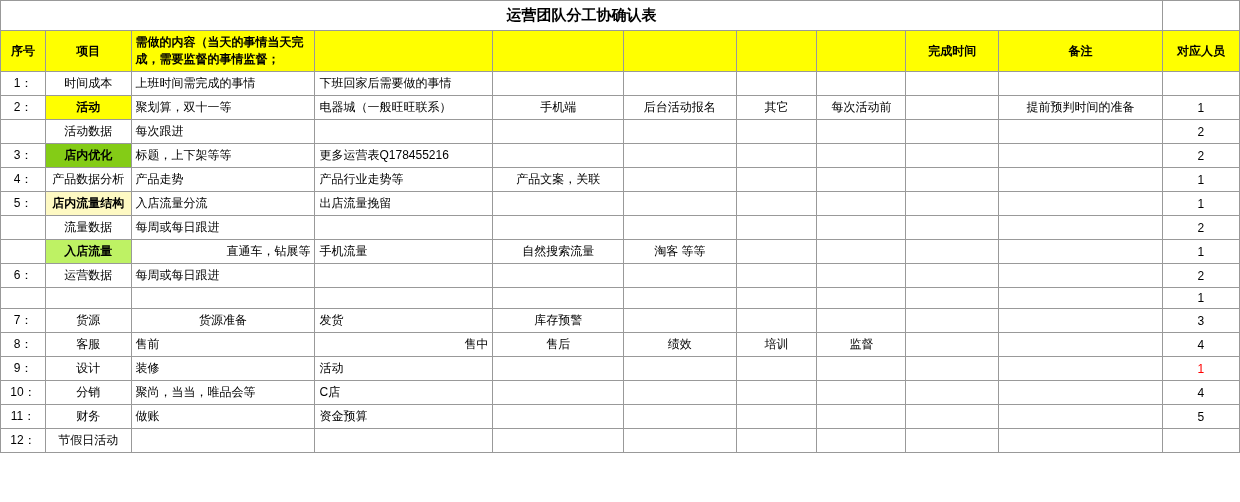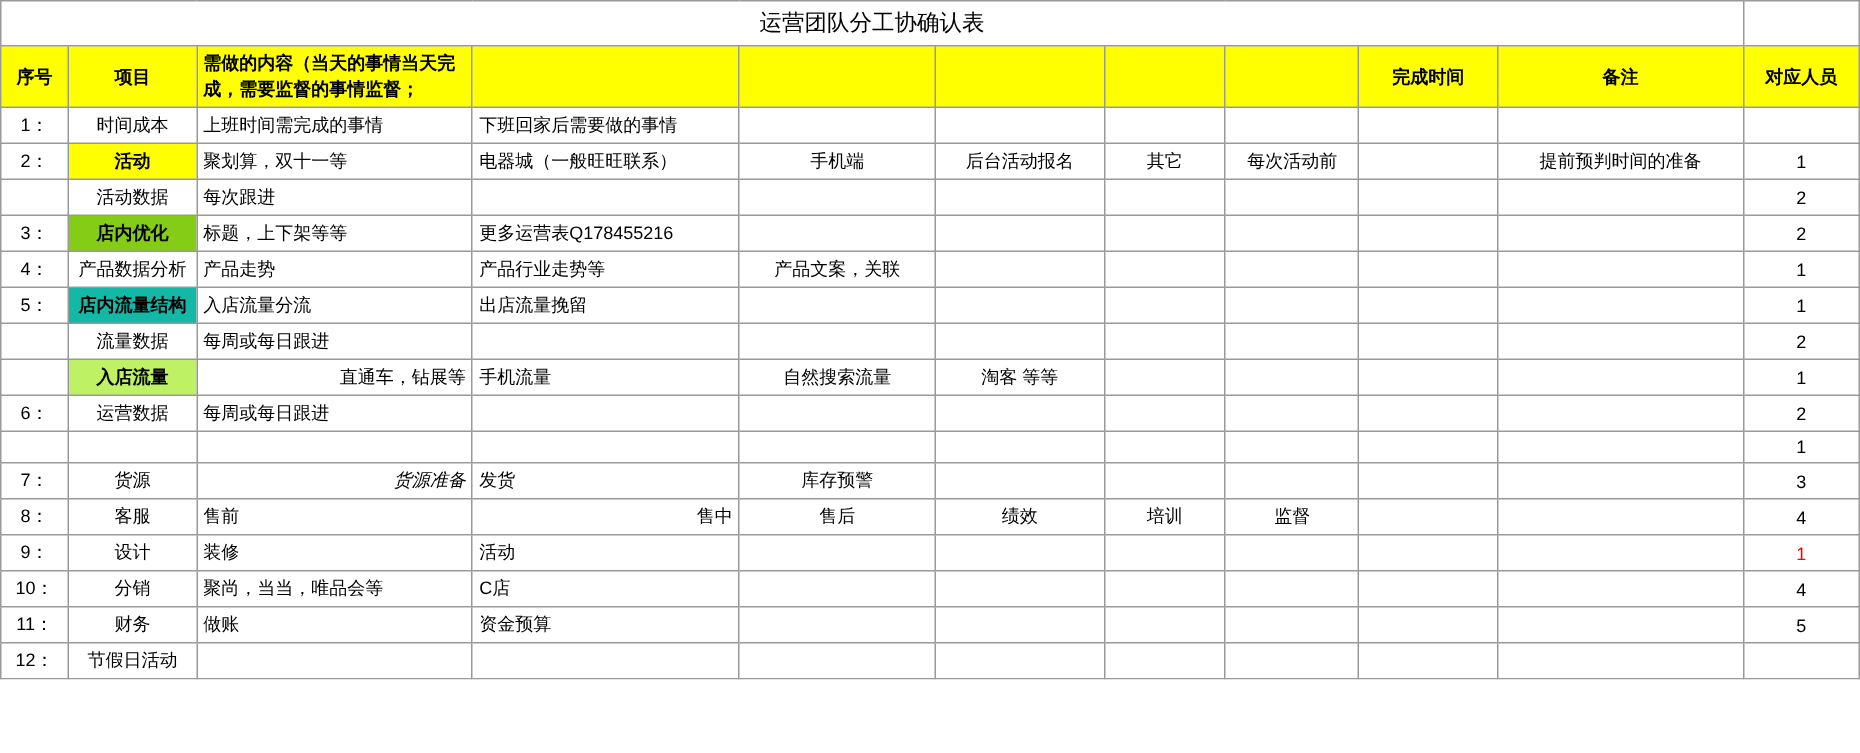"运营团队分工协确认表" .title-row td { font-weight: normal -> bold }
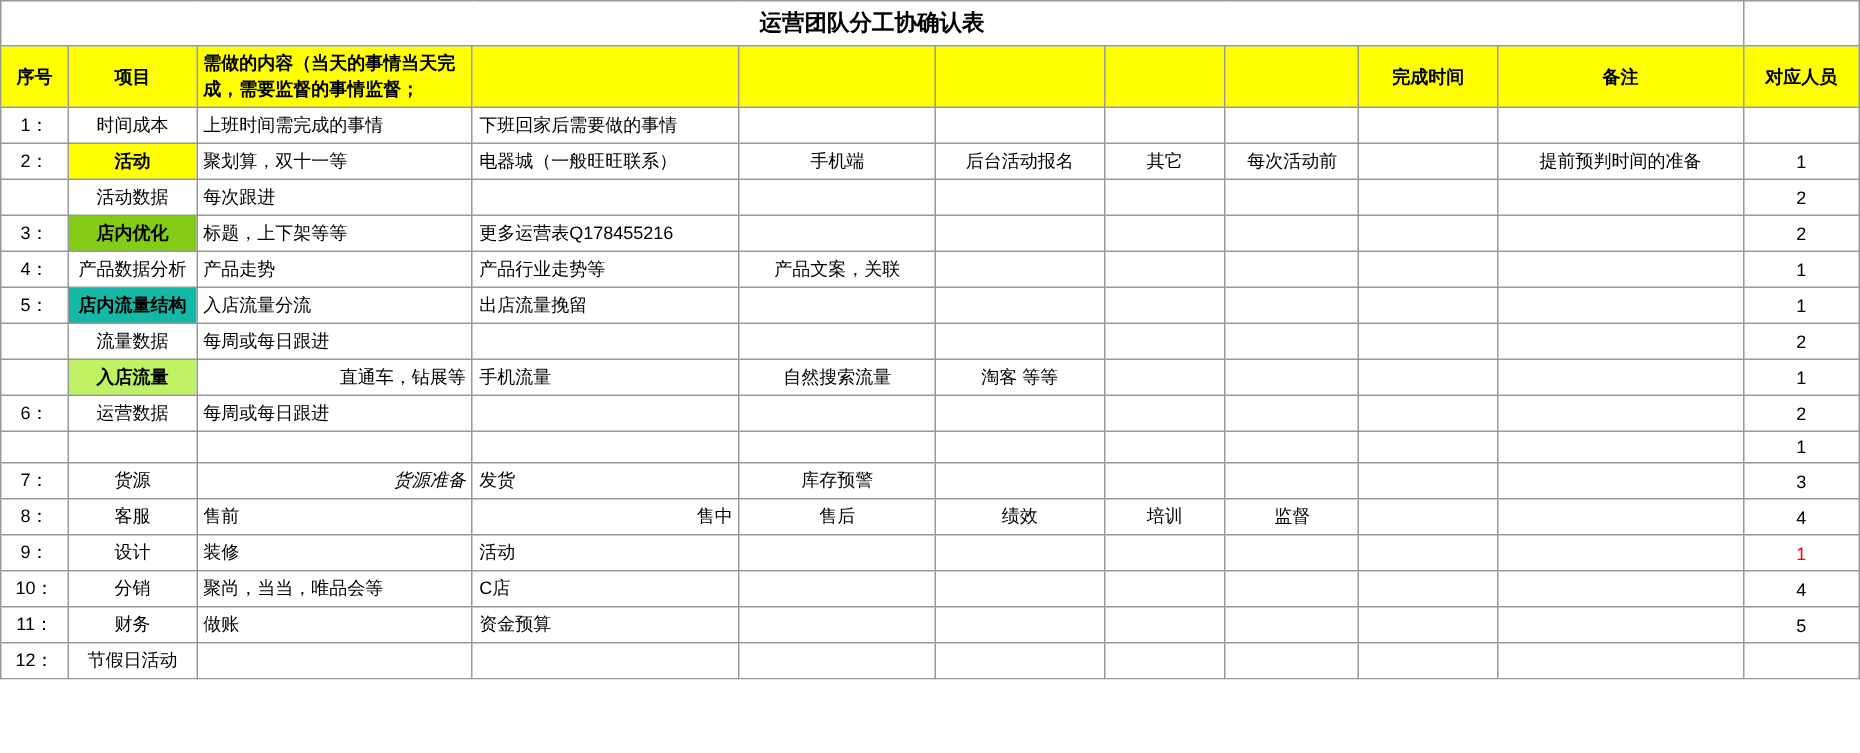"店内流量结构" td { background: #14b8a6 -> #fef9c3 }
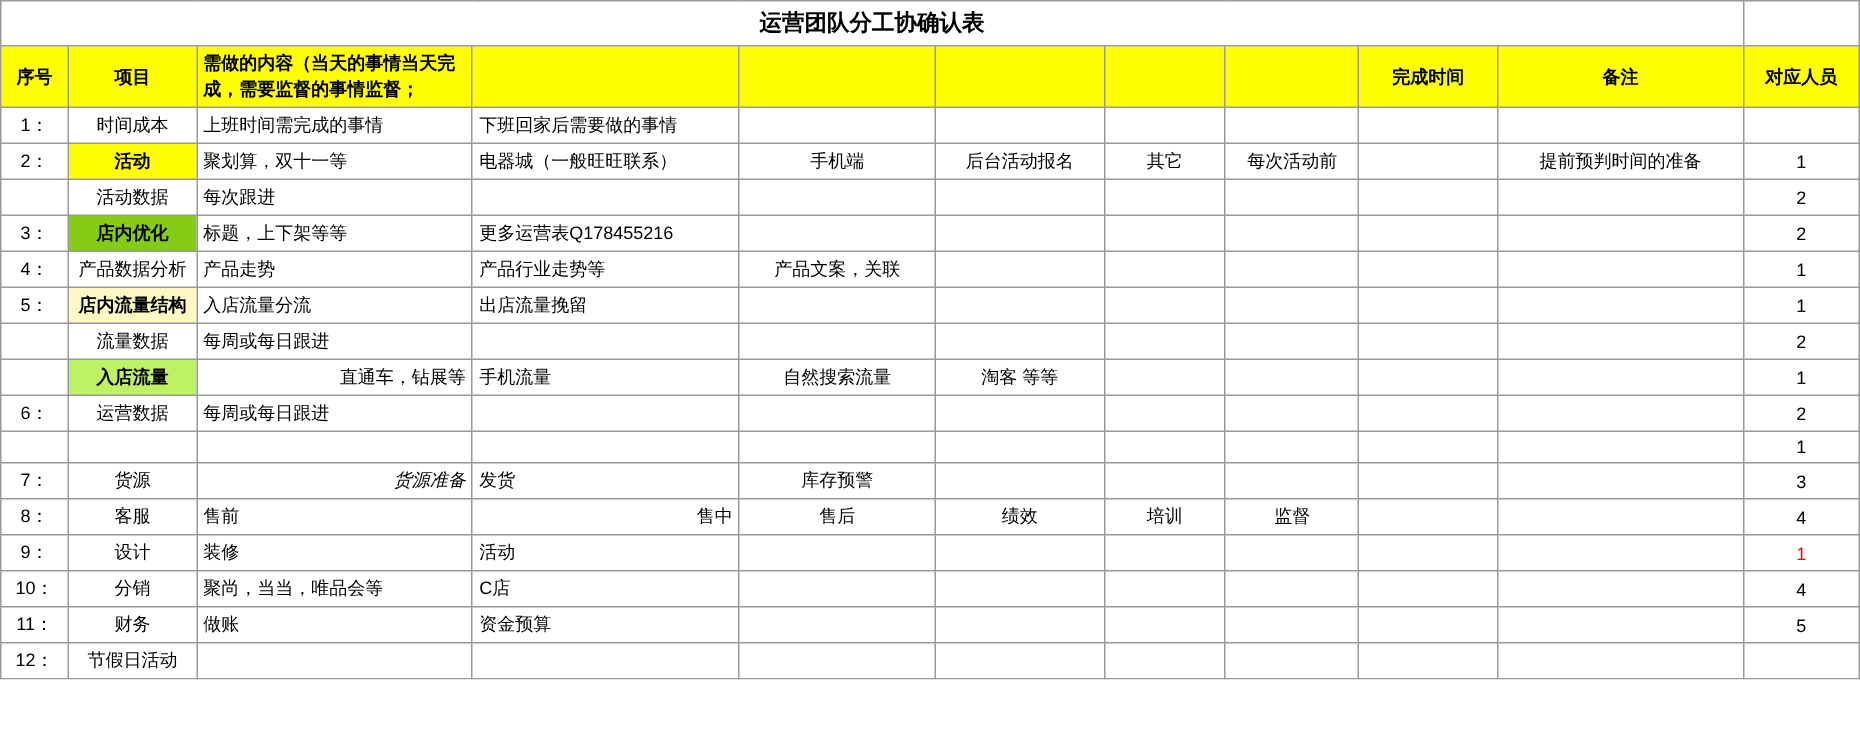"货源准备" td { font-style: italic -> none; text-align: right -> center }
